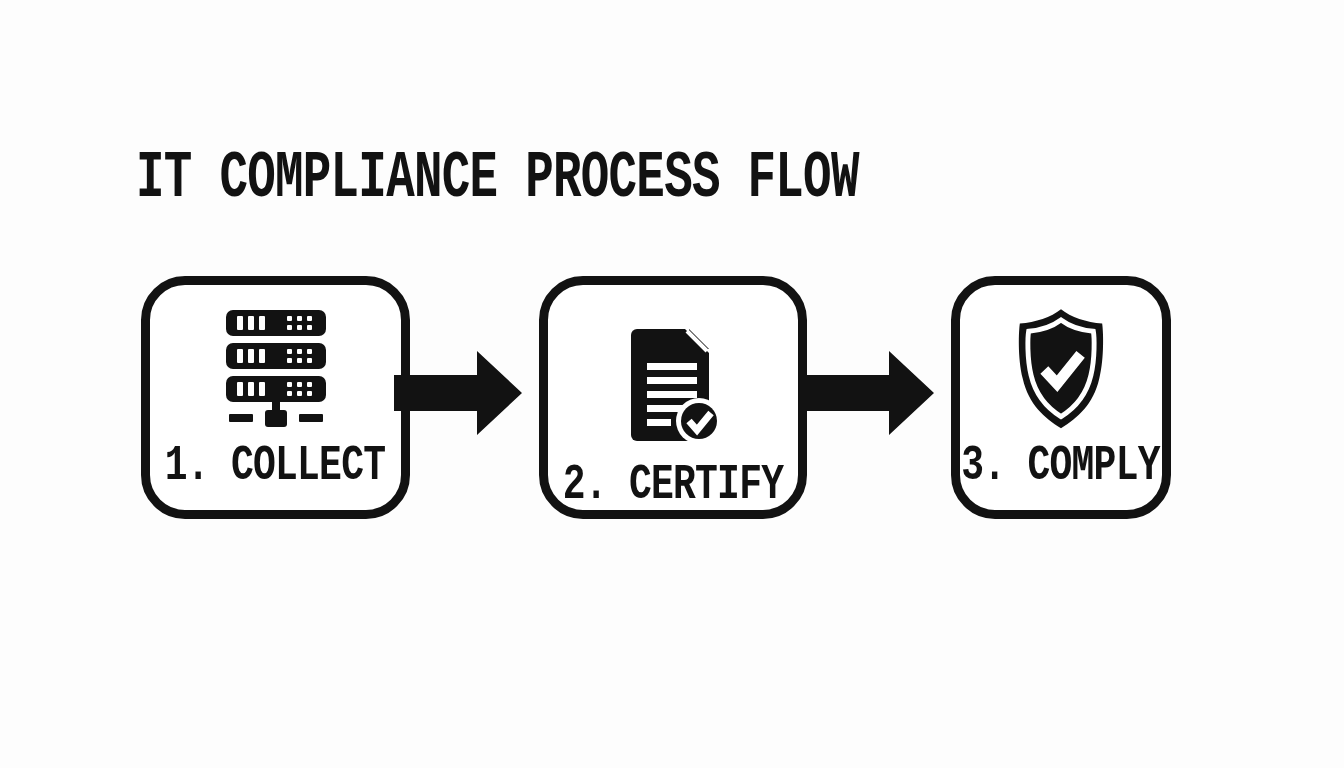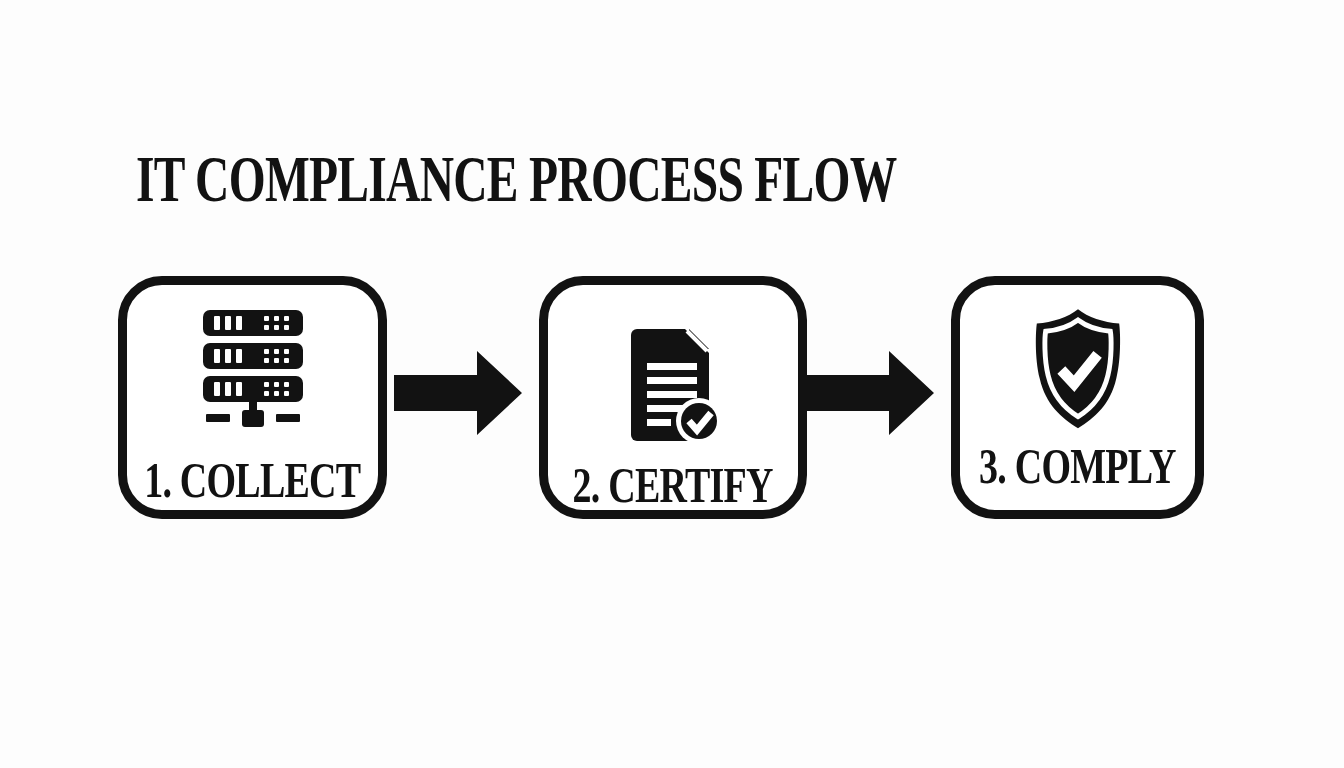"IT COMPLIANCE PROCESS FLOW" .frame { font-family: Liberation Serif, serif -> Liberation Mono, monospace }
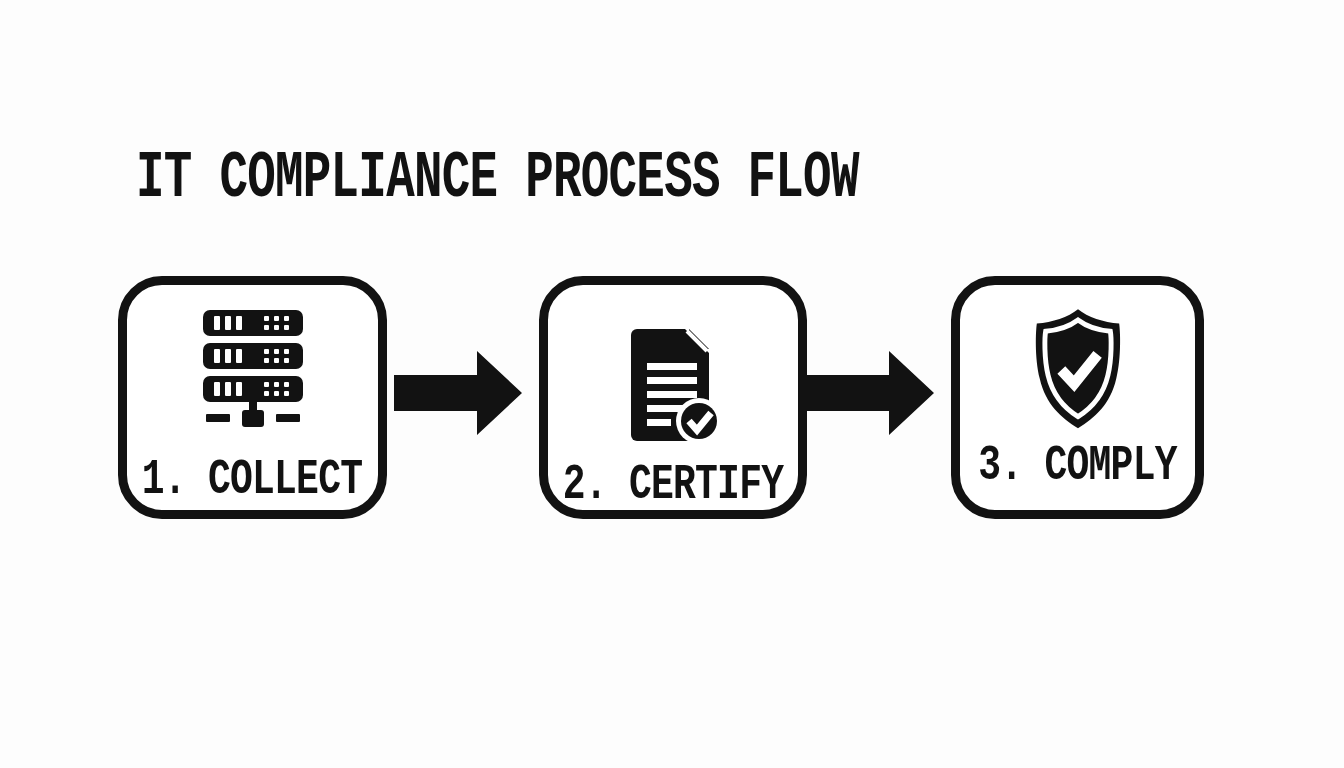"1. COLLECT" .step-box.b1 { gap: 14px -> none; left: 118px -> 141px }
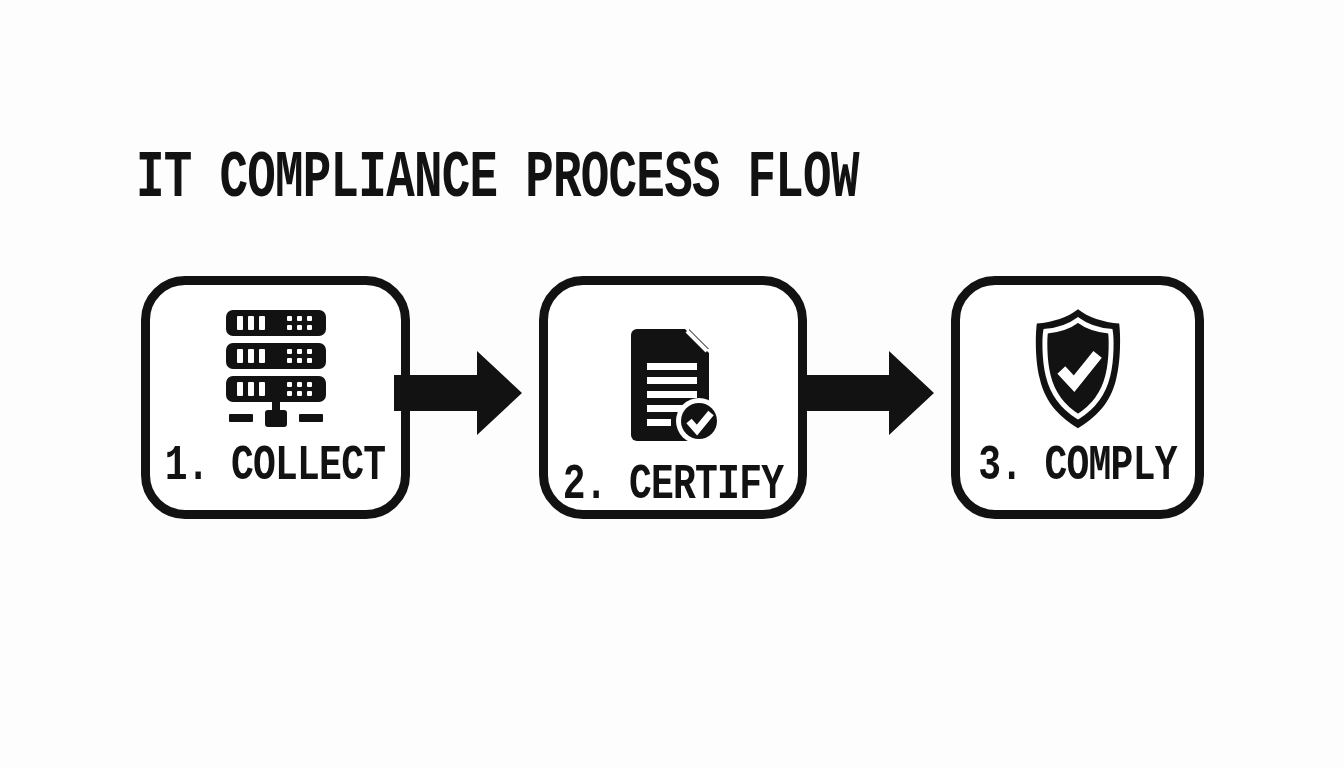"3. COMPLY" .step-box.b3 { width: 253px -> 220px }
